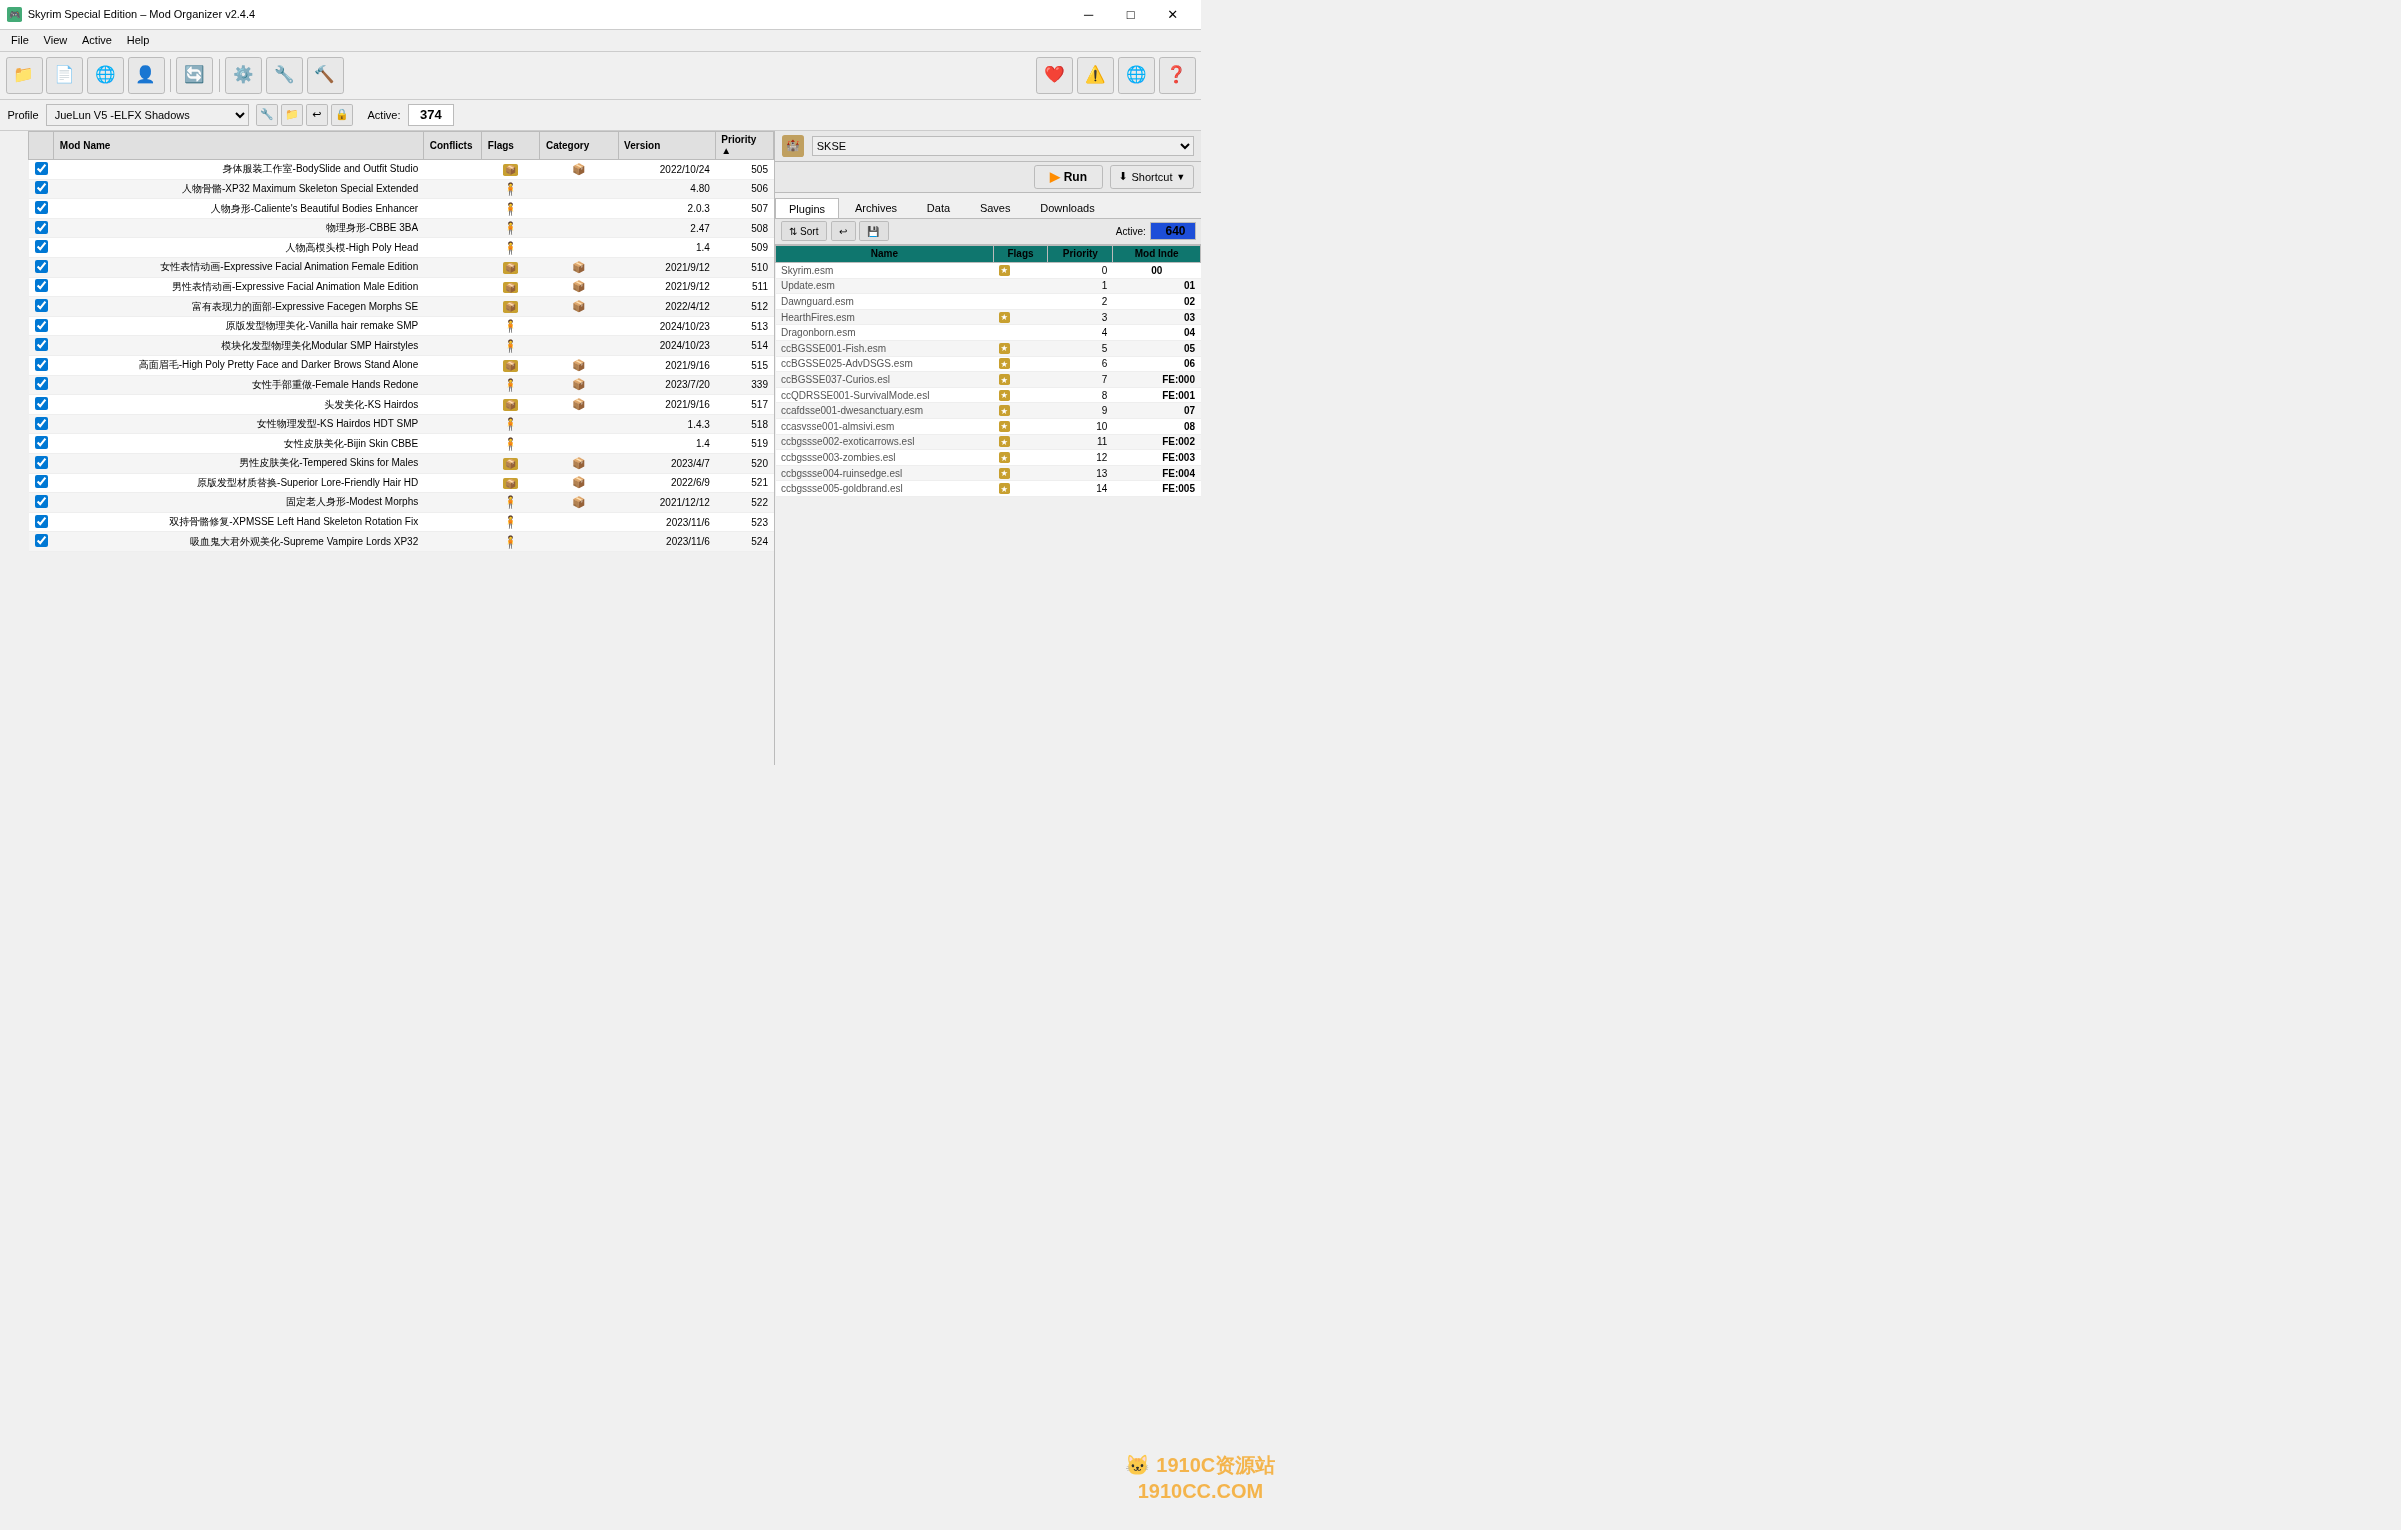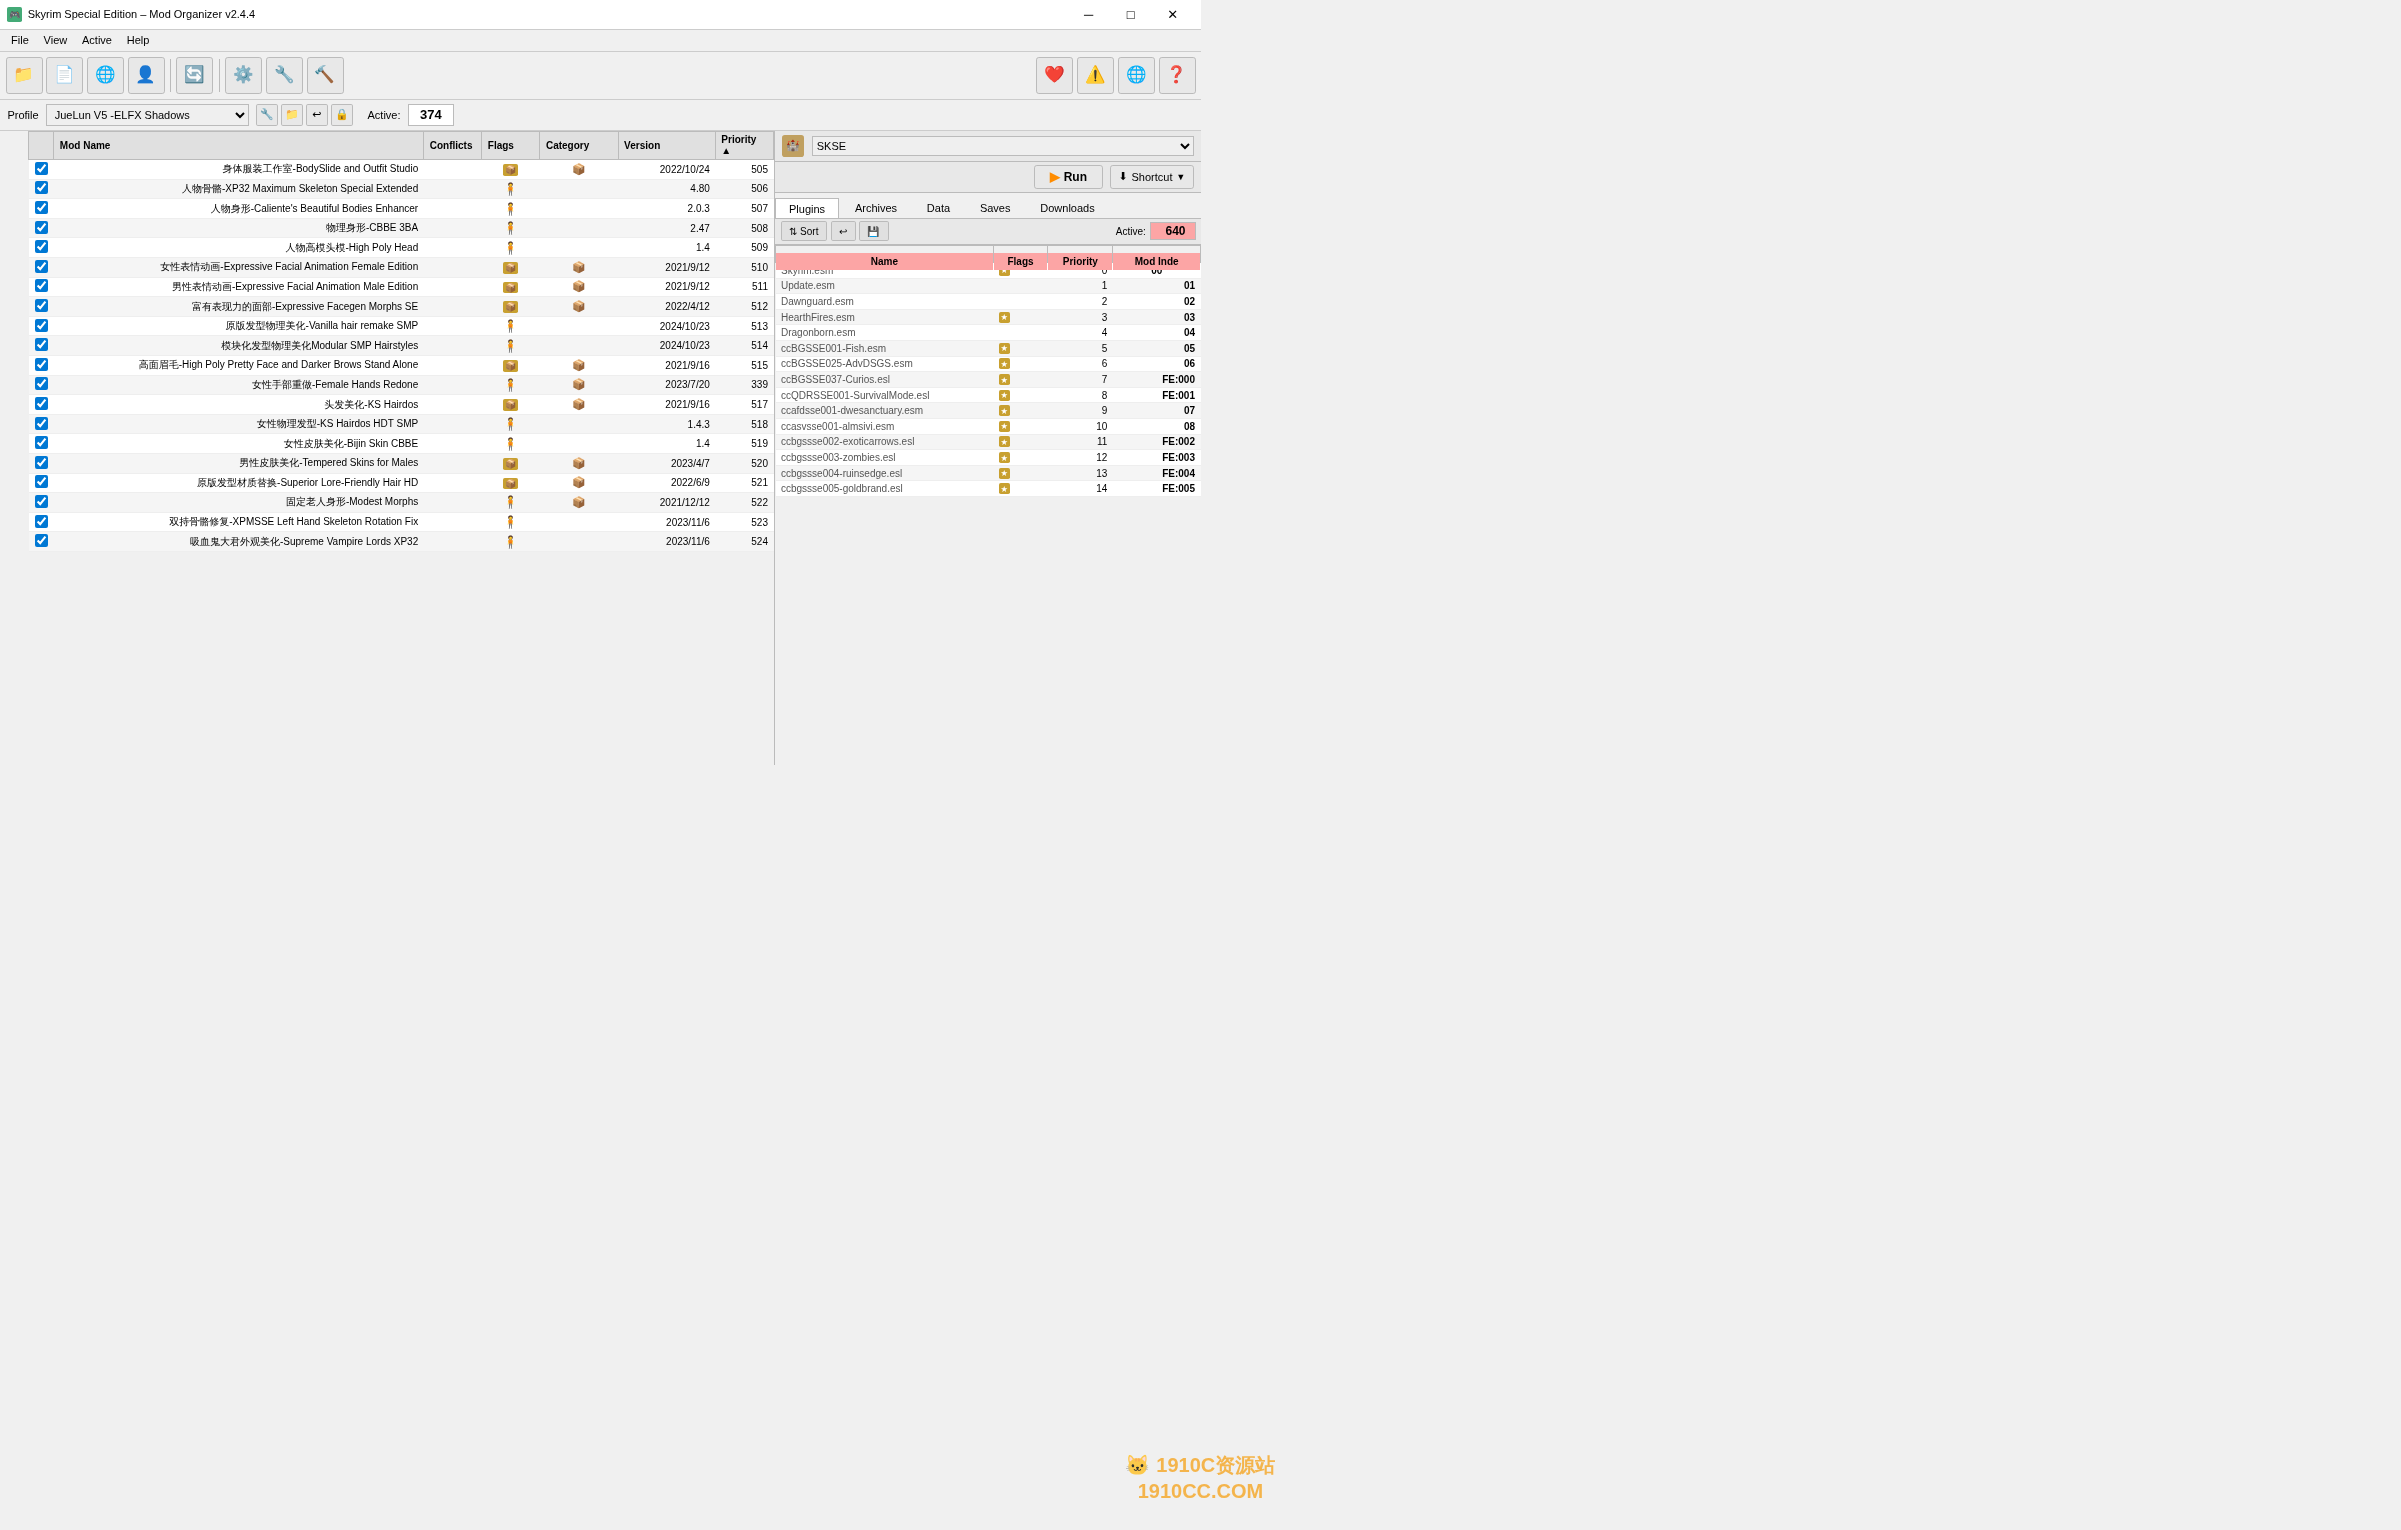"640" .active-count-r { background: #fca5a5 -> #1d4ed8 }
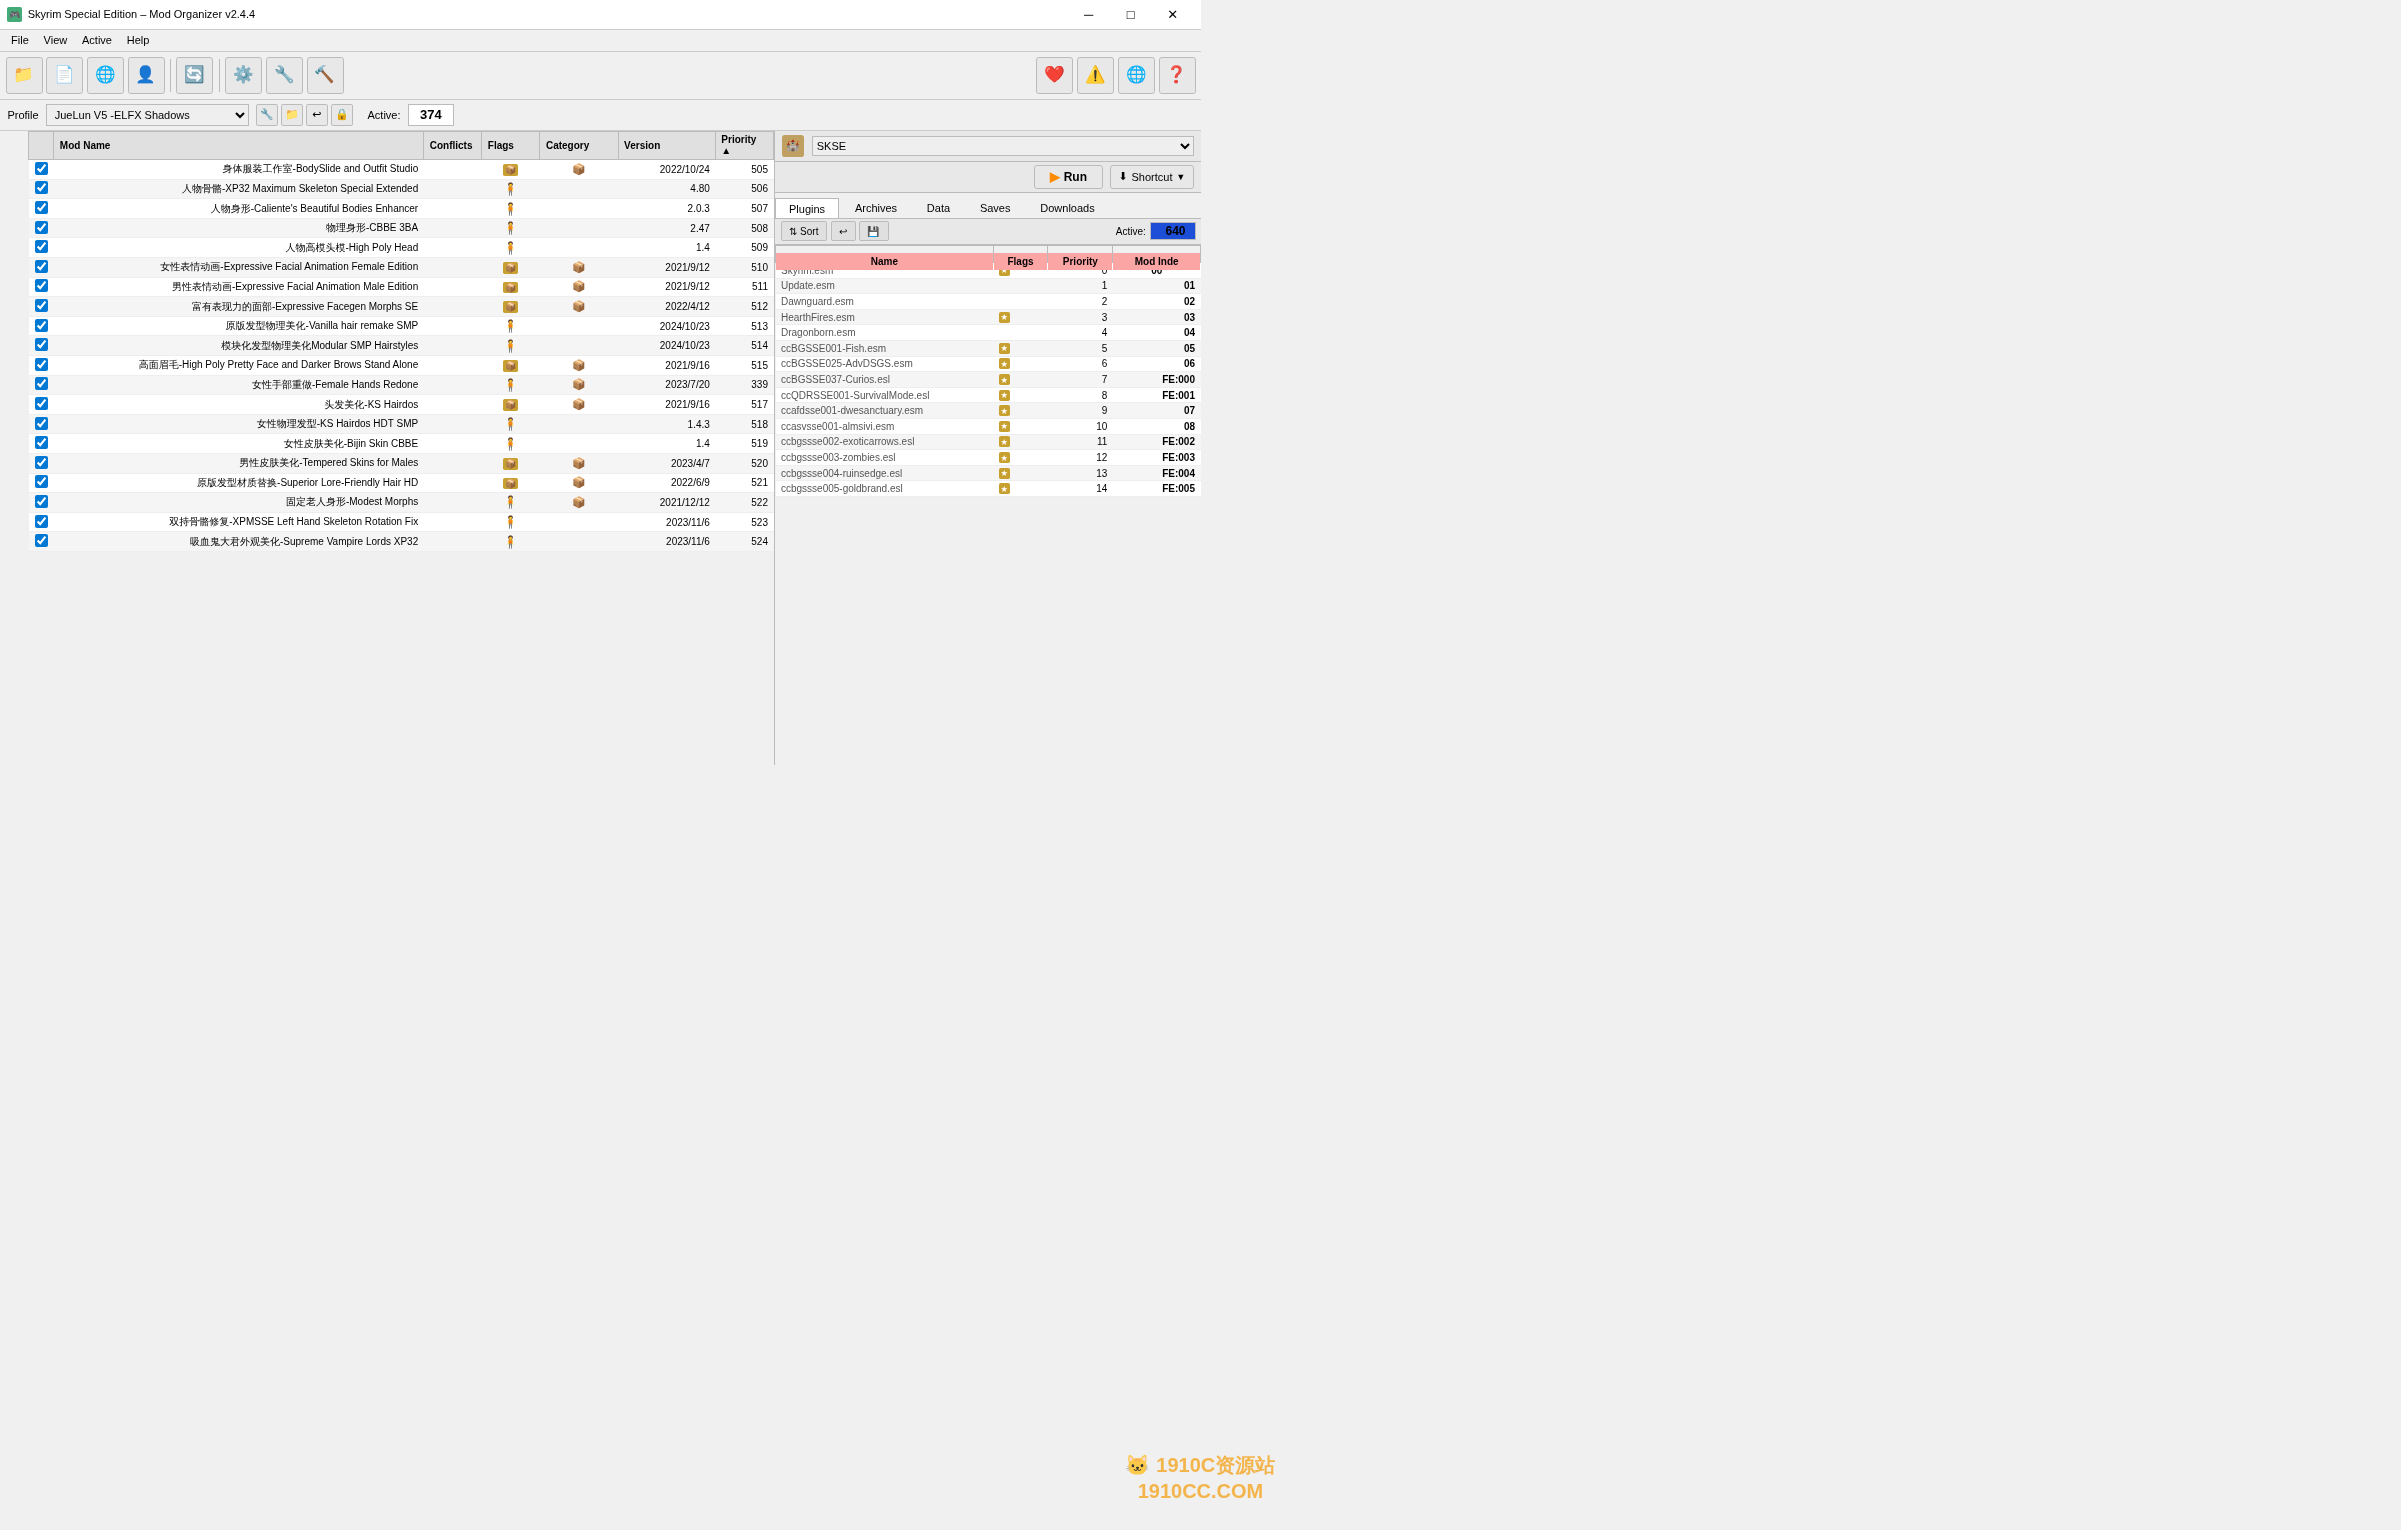"Name" #plugin-list thead th { background: #fca5a5 -> #0f766e; top: 8px -> 0 }
